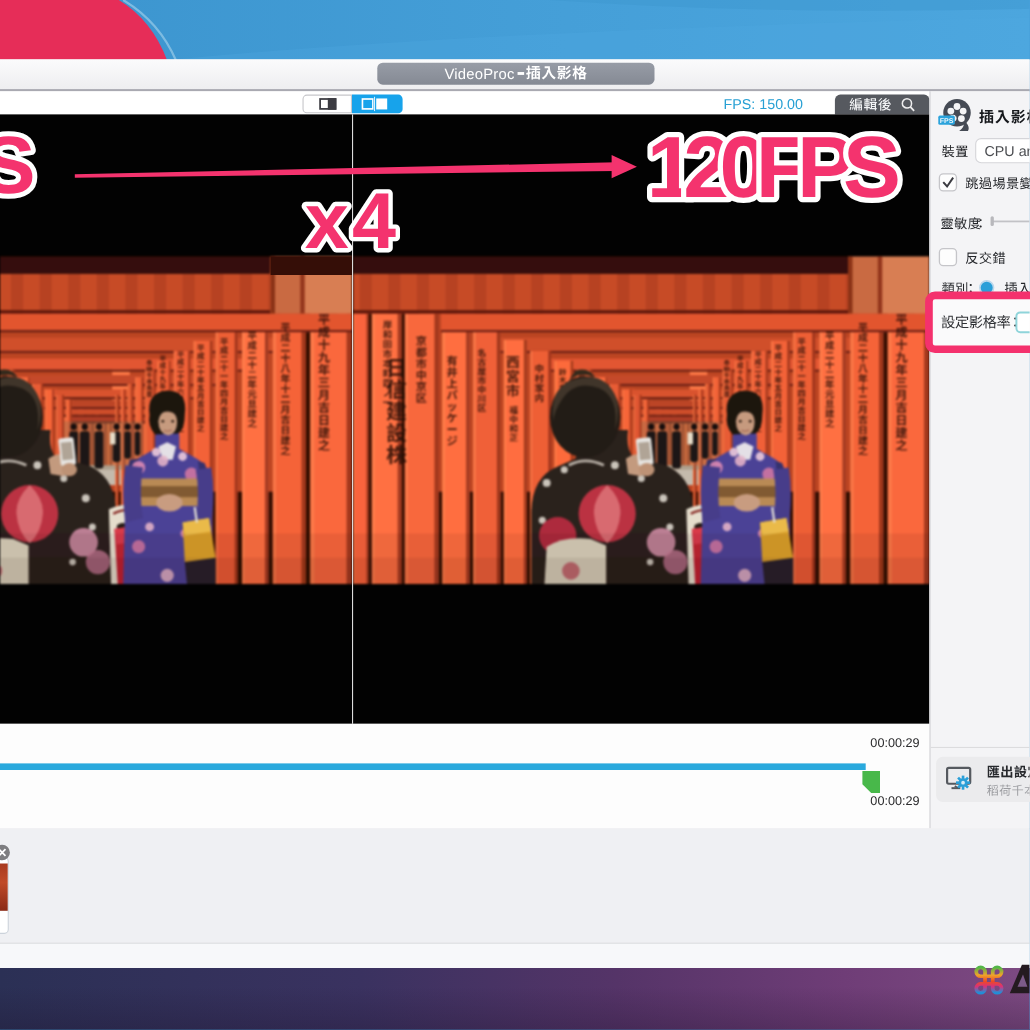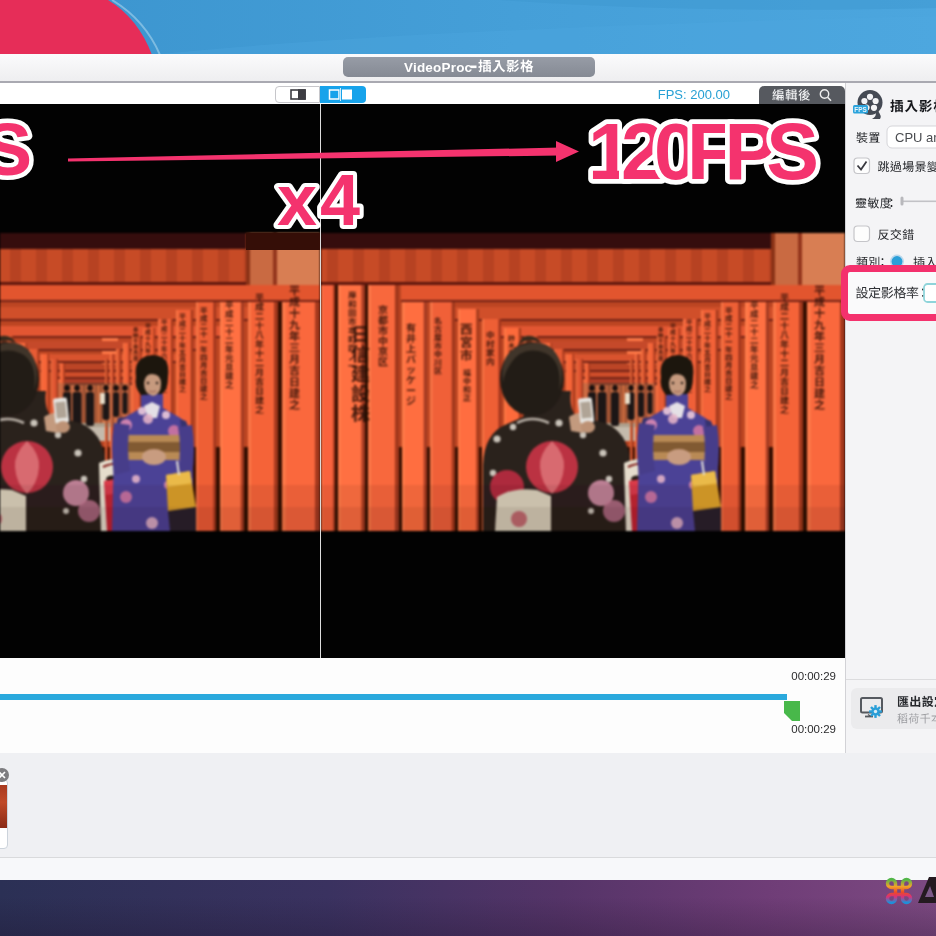"VideoProc" div.abs { font-weight: bold -> normal }
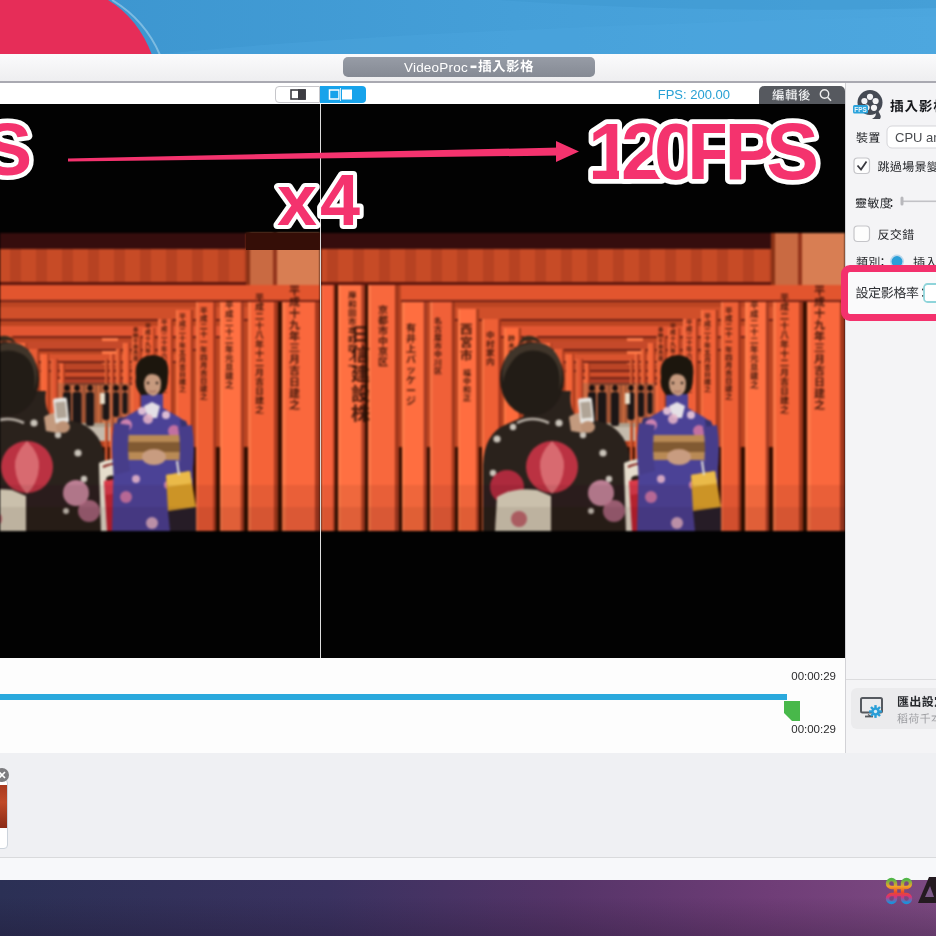"FPS: 200.00" div.abs { text: 200.00 -> 150.00 }
